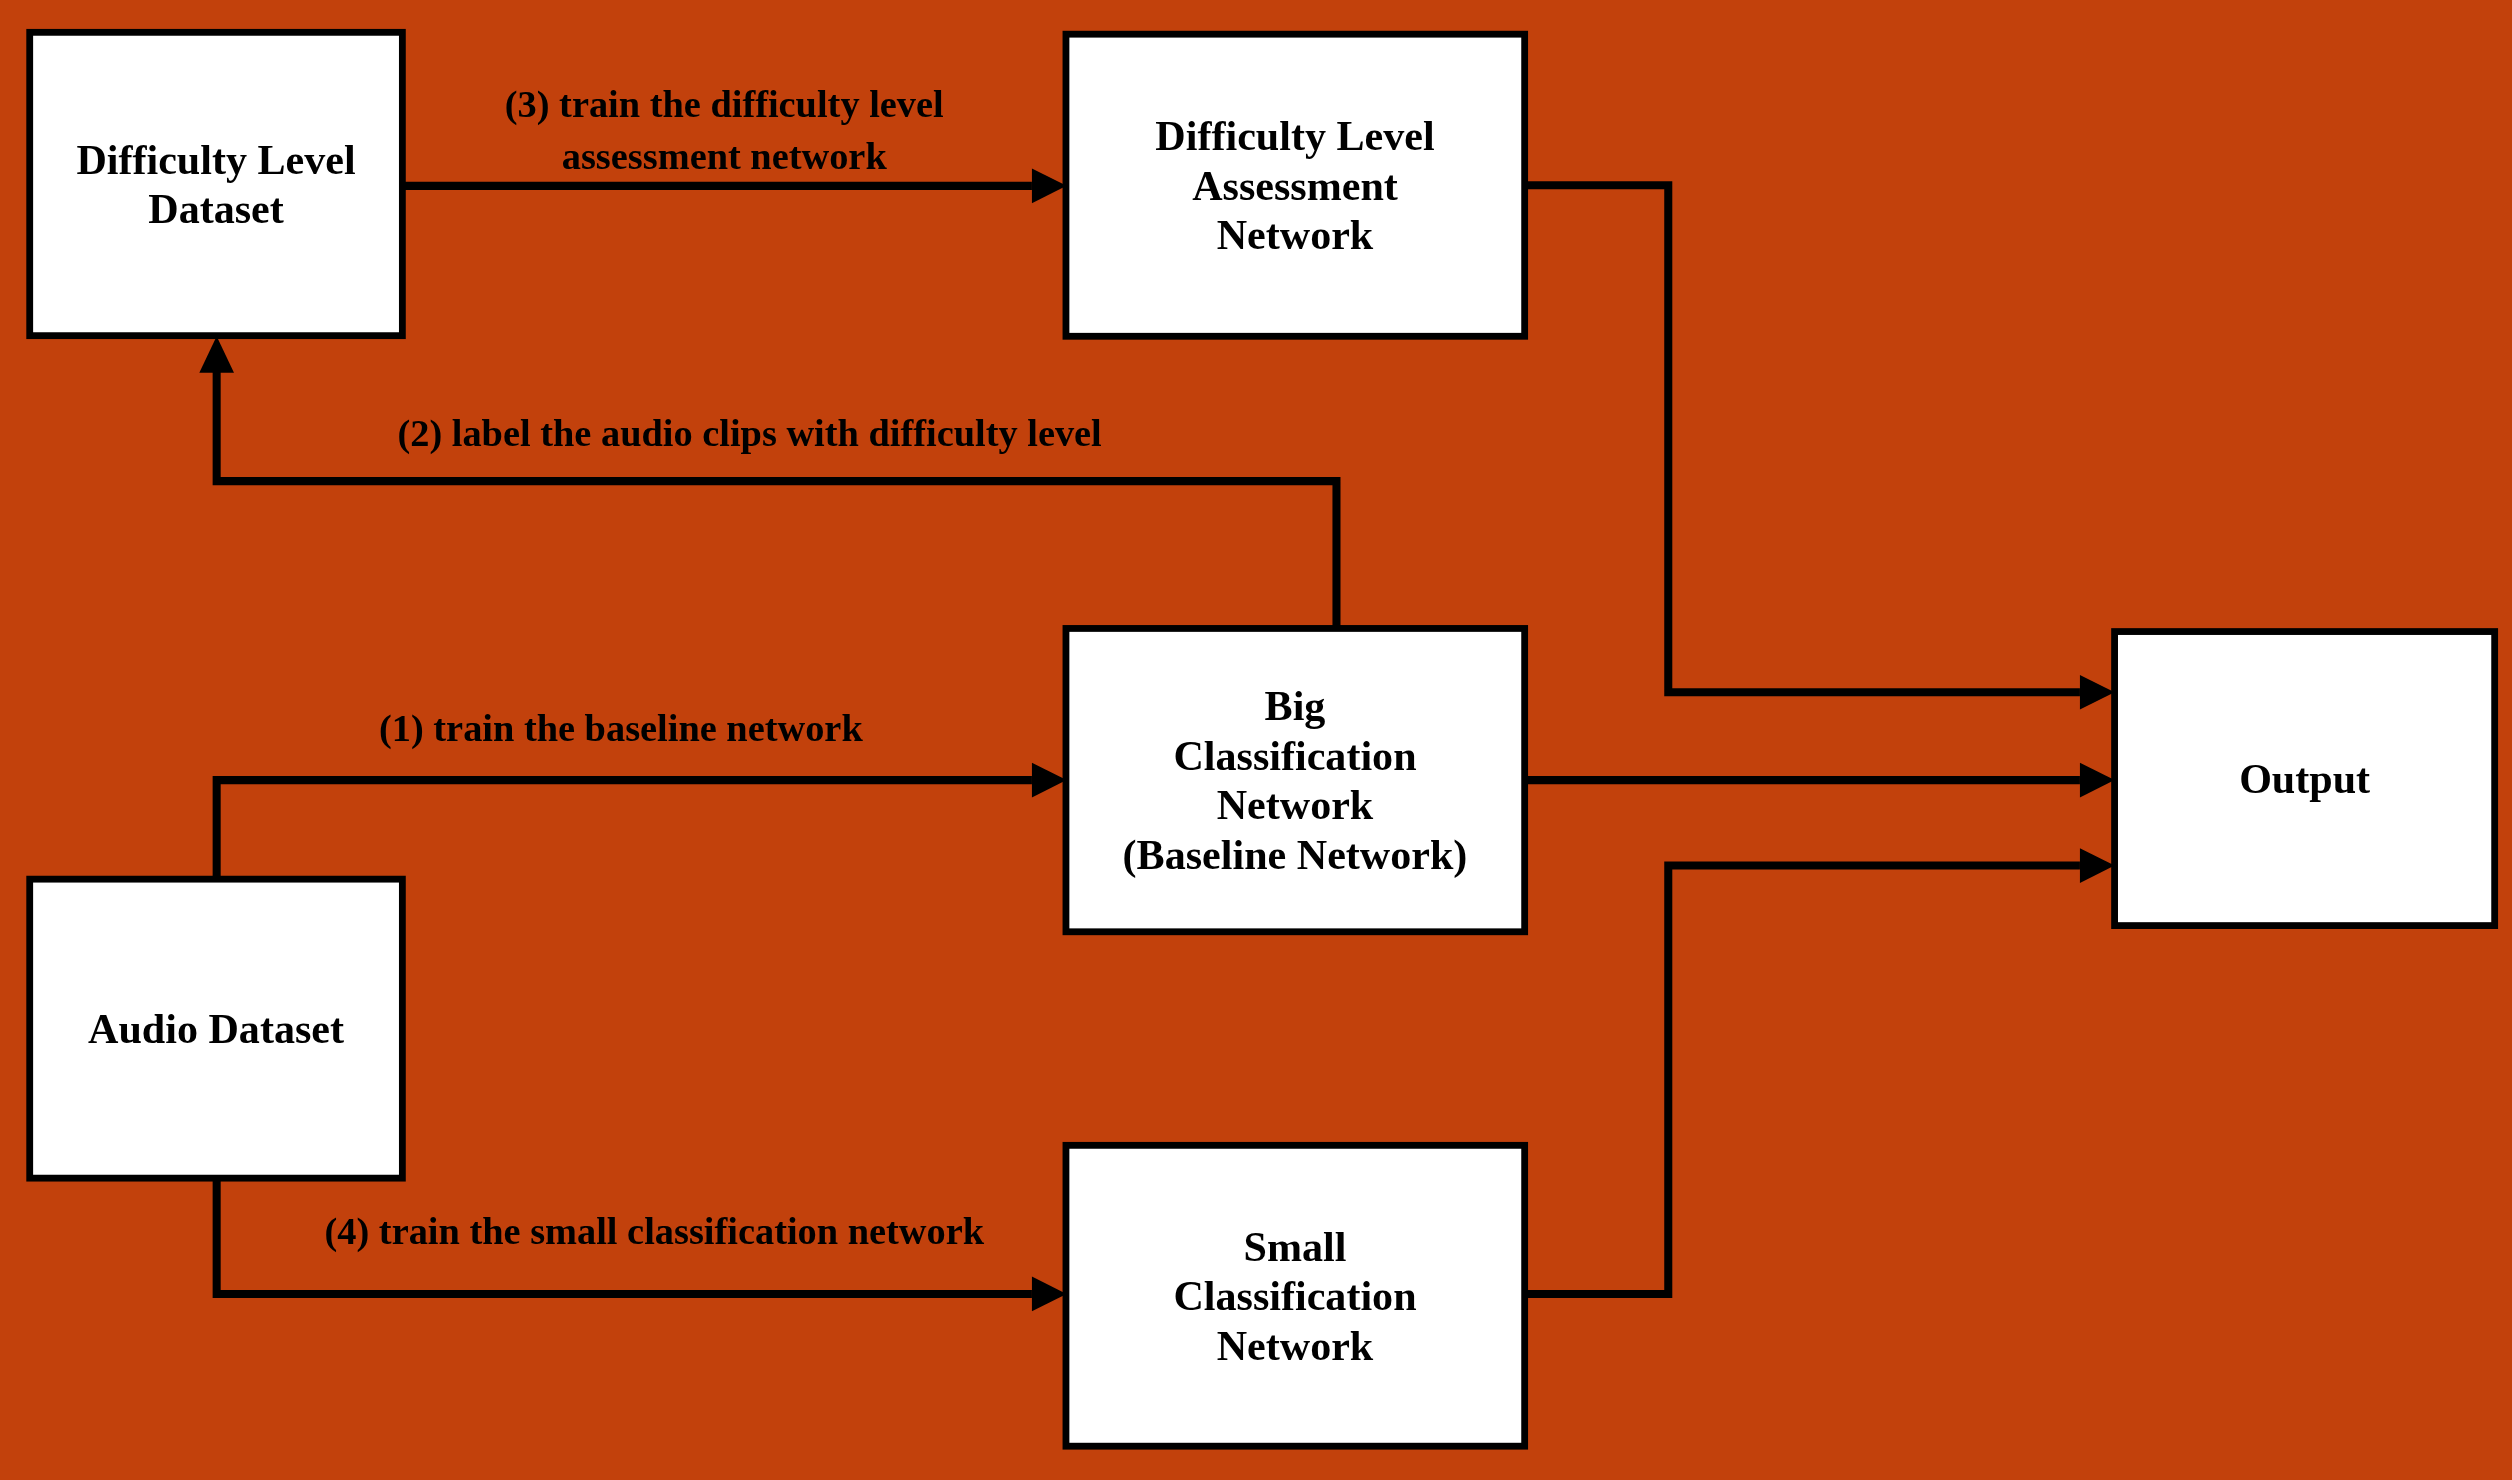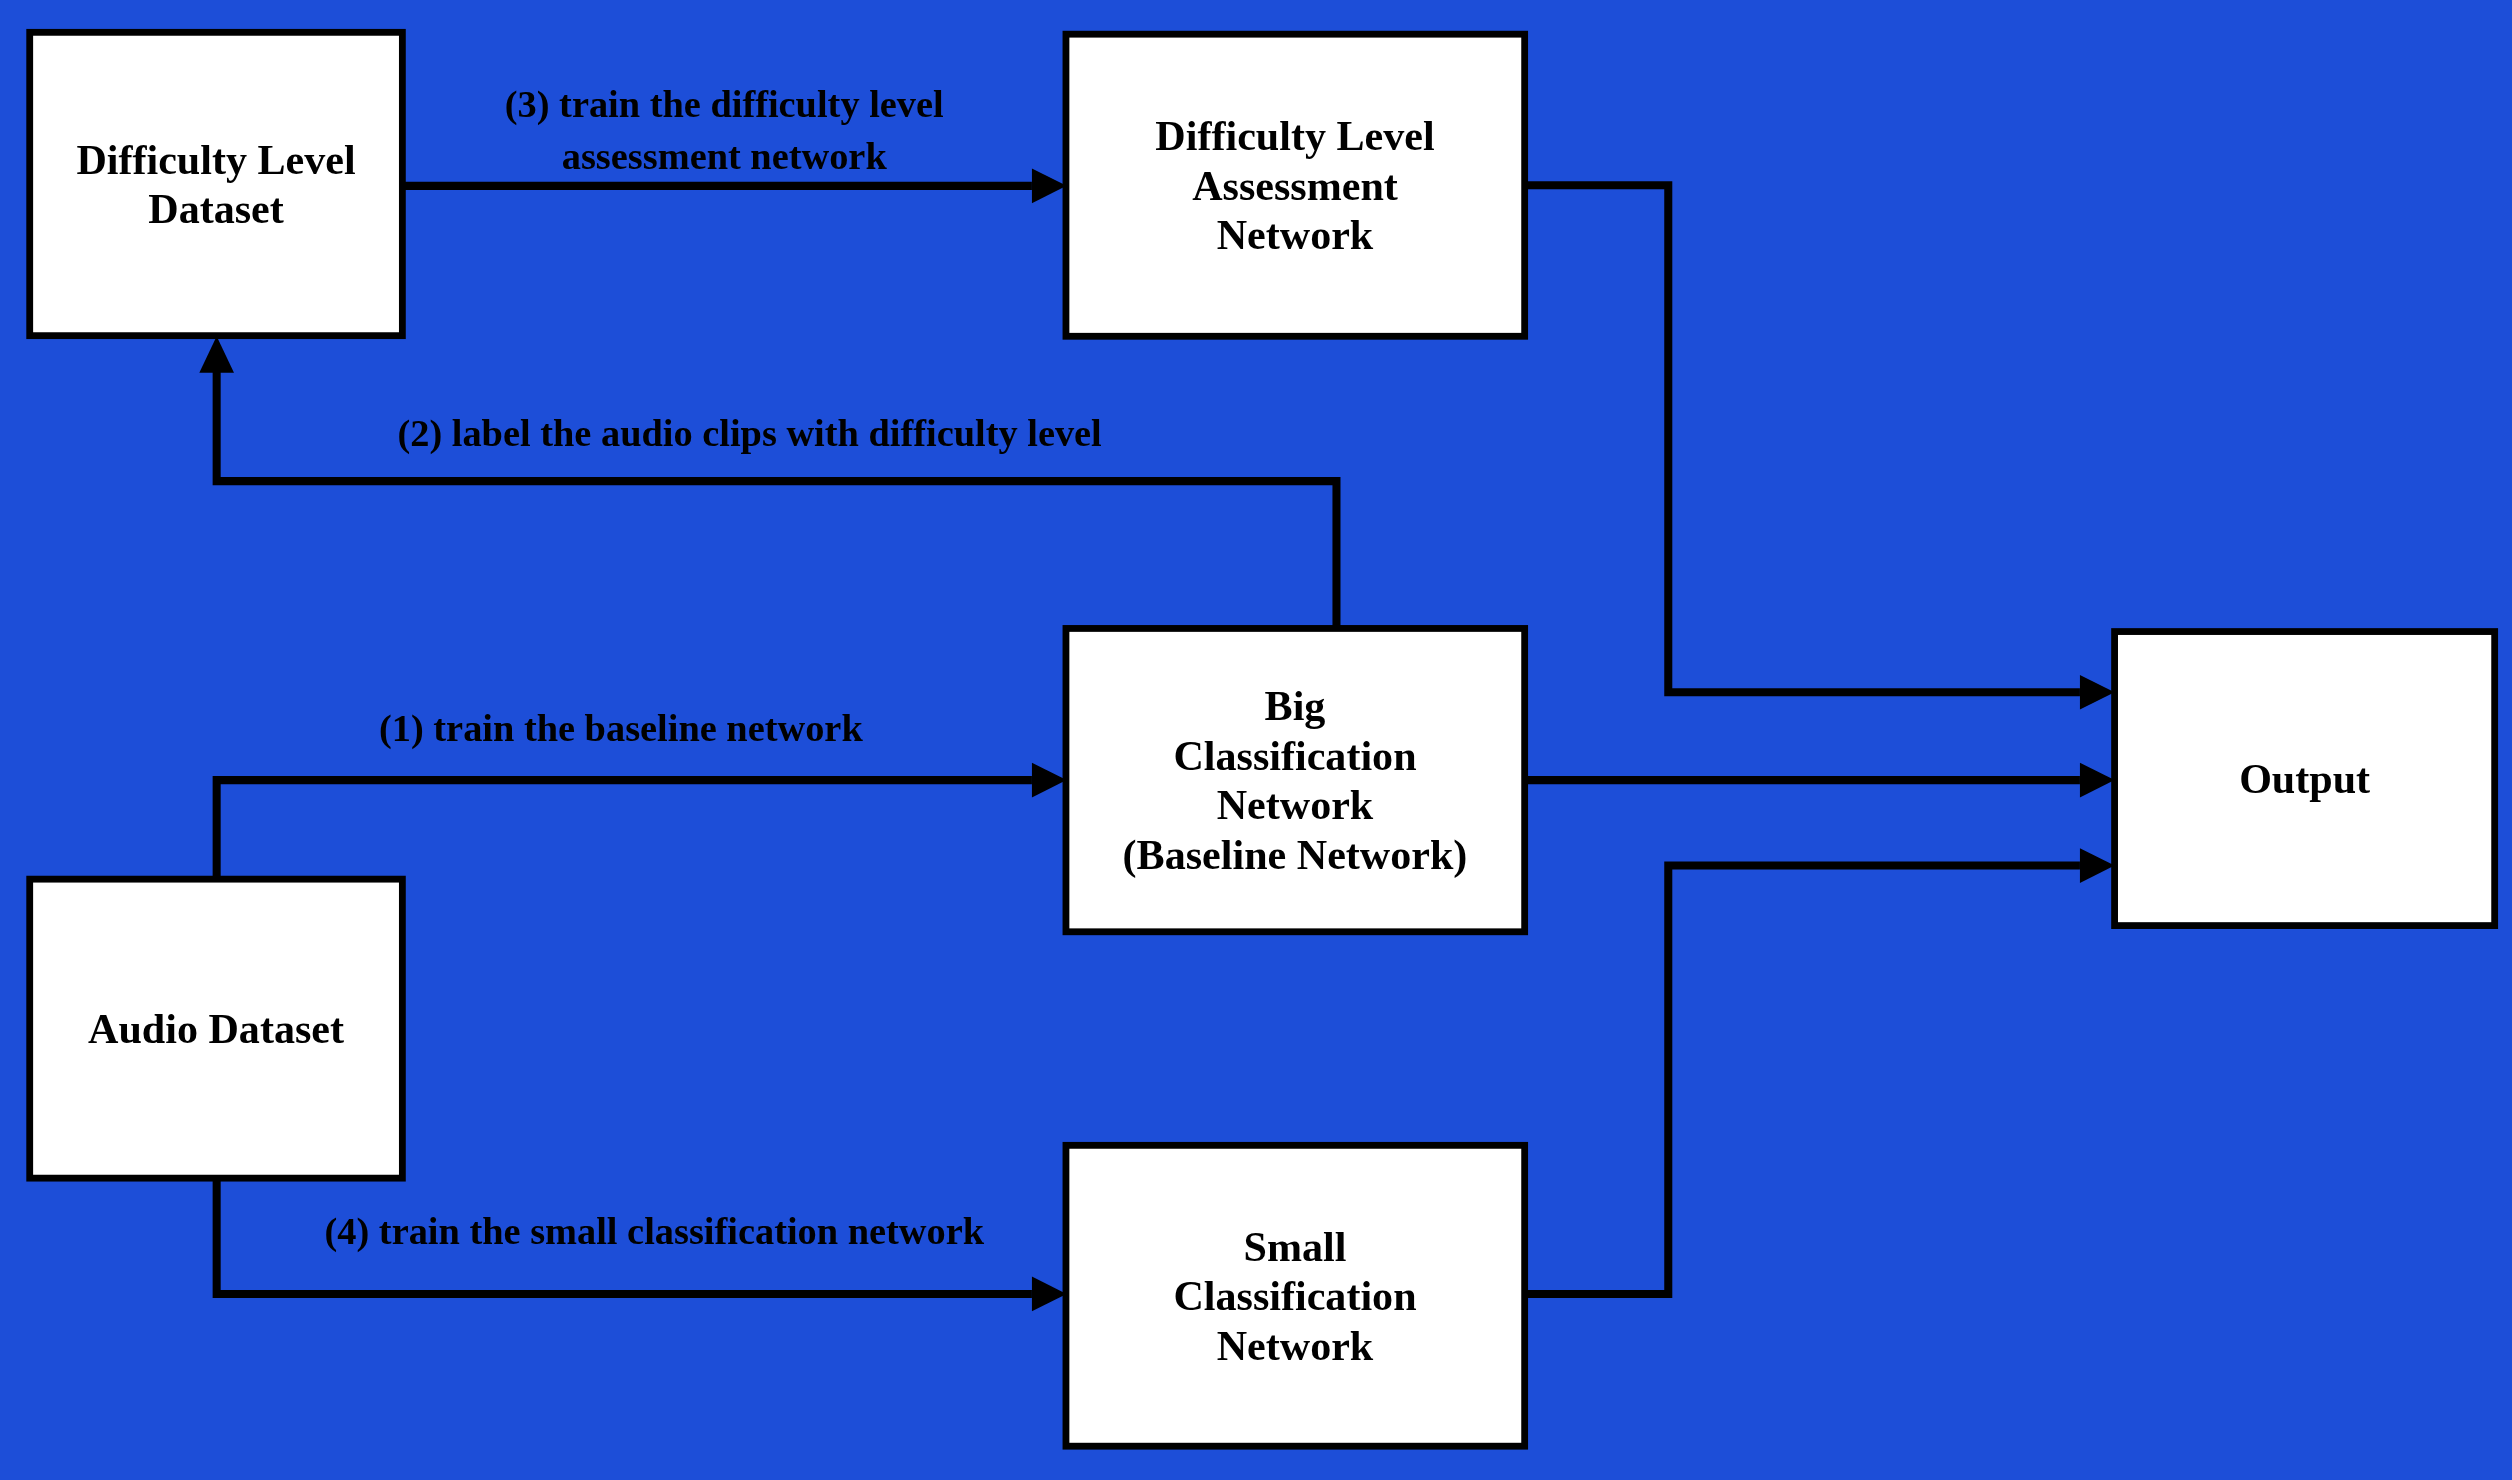"(3) train the difficulty level" .stage { background: #1d4ed8 -> #c2410c }
